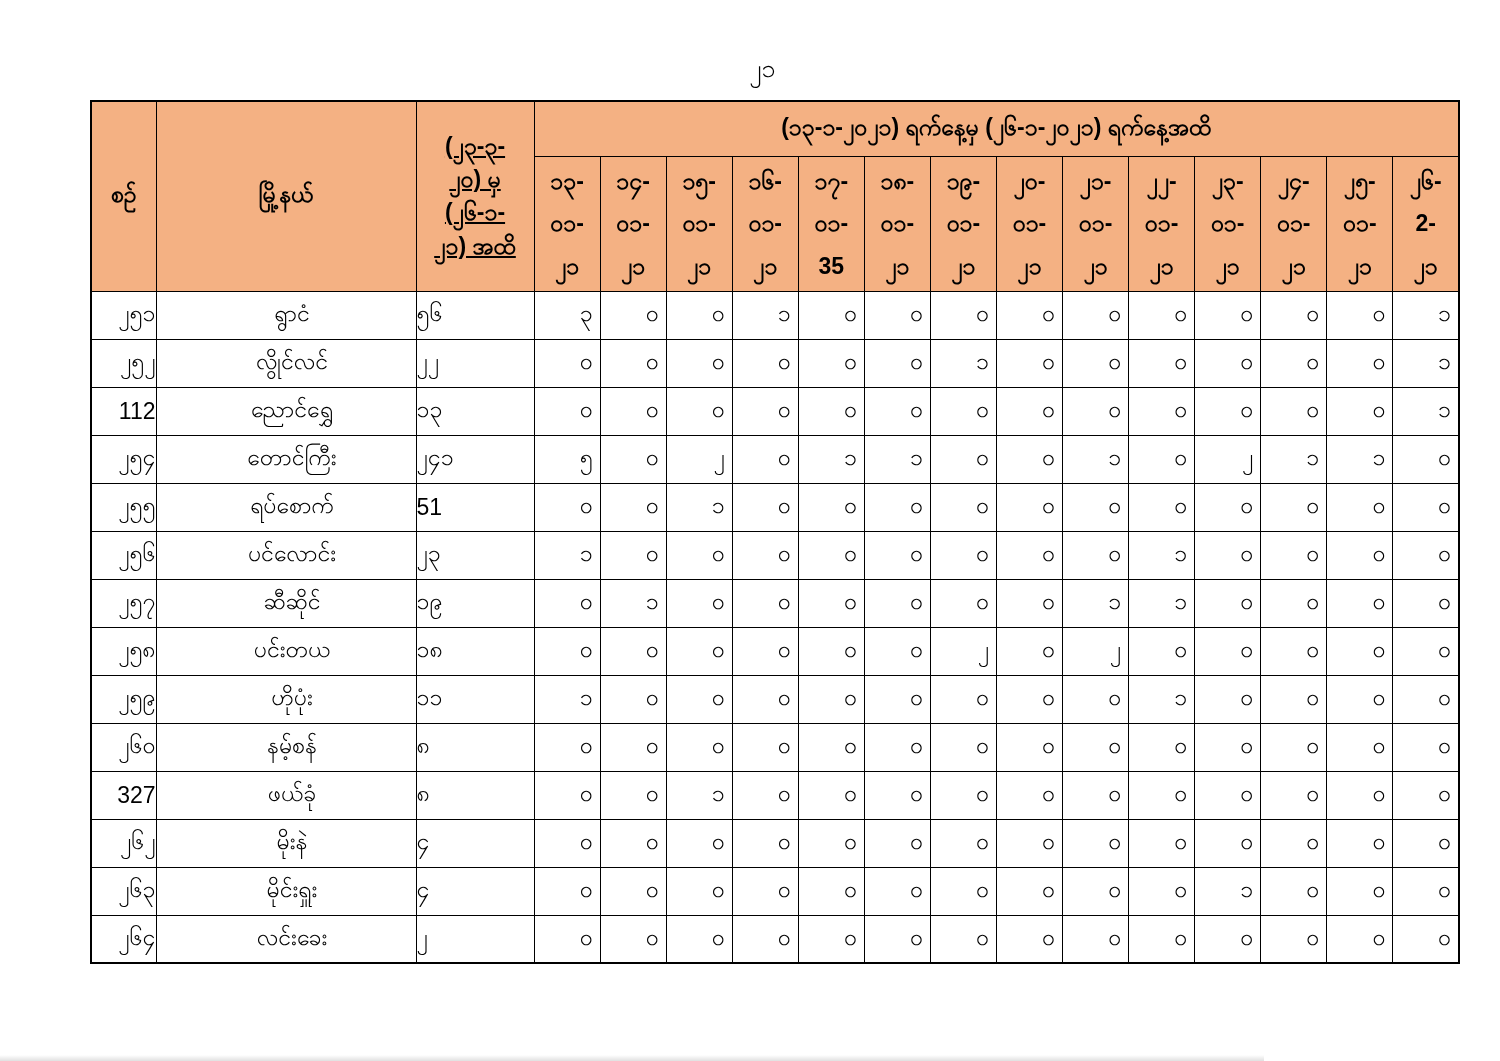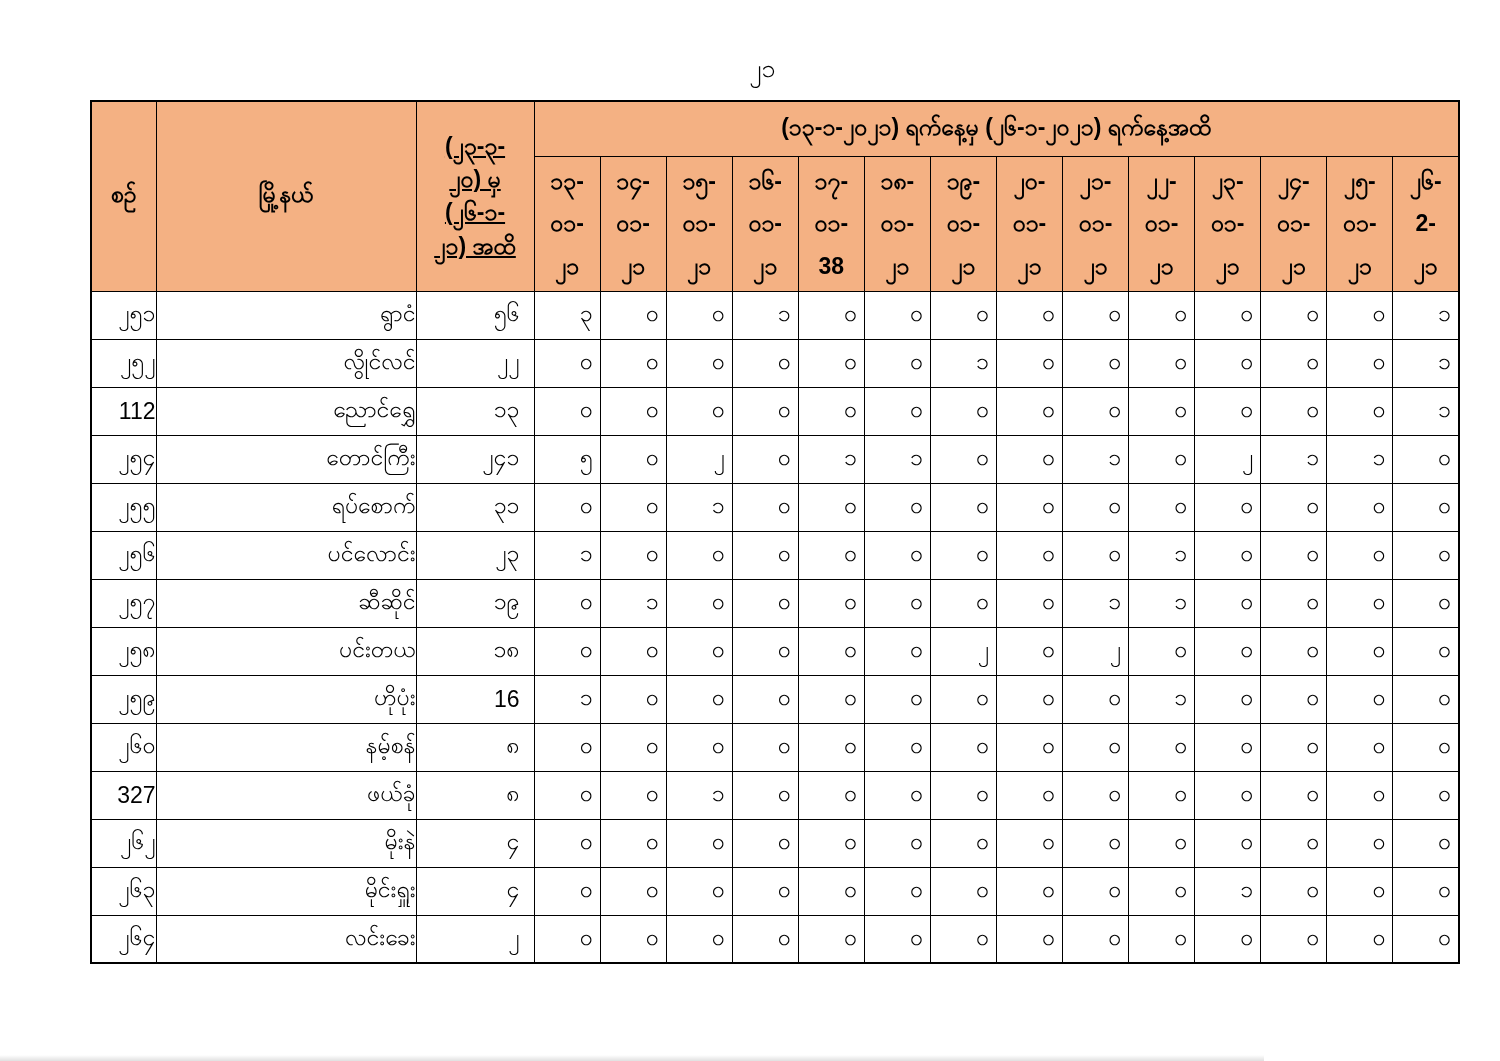"၁၇-" th.date-h { text: 38 -> 35 }
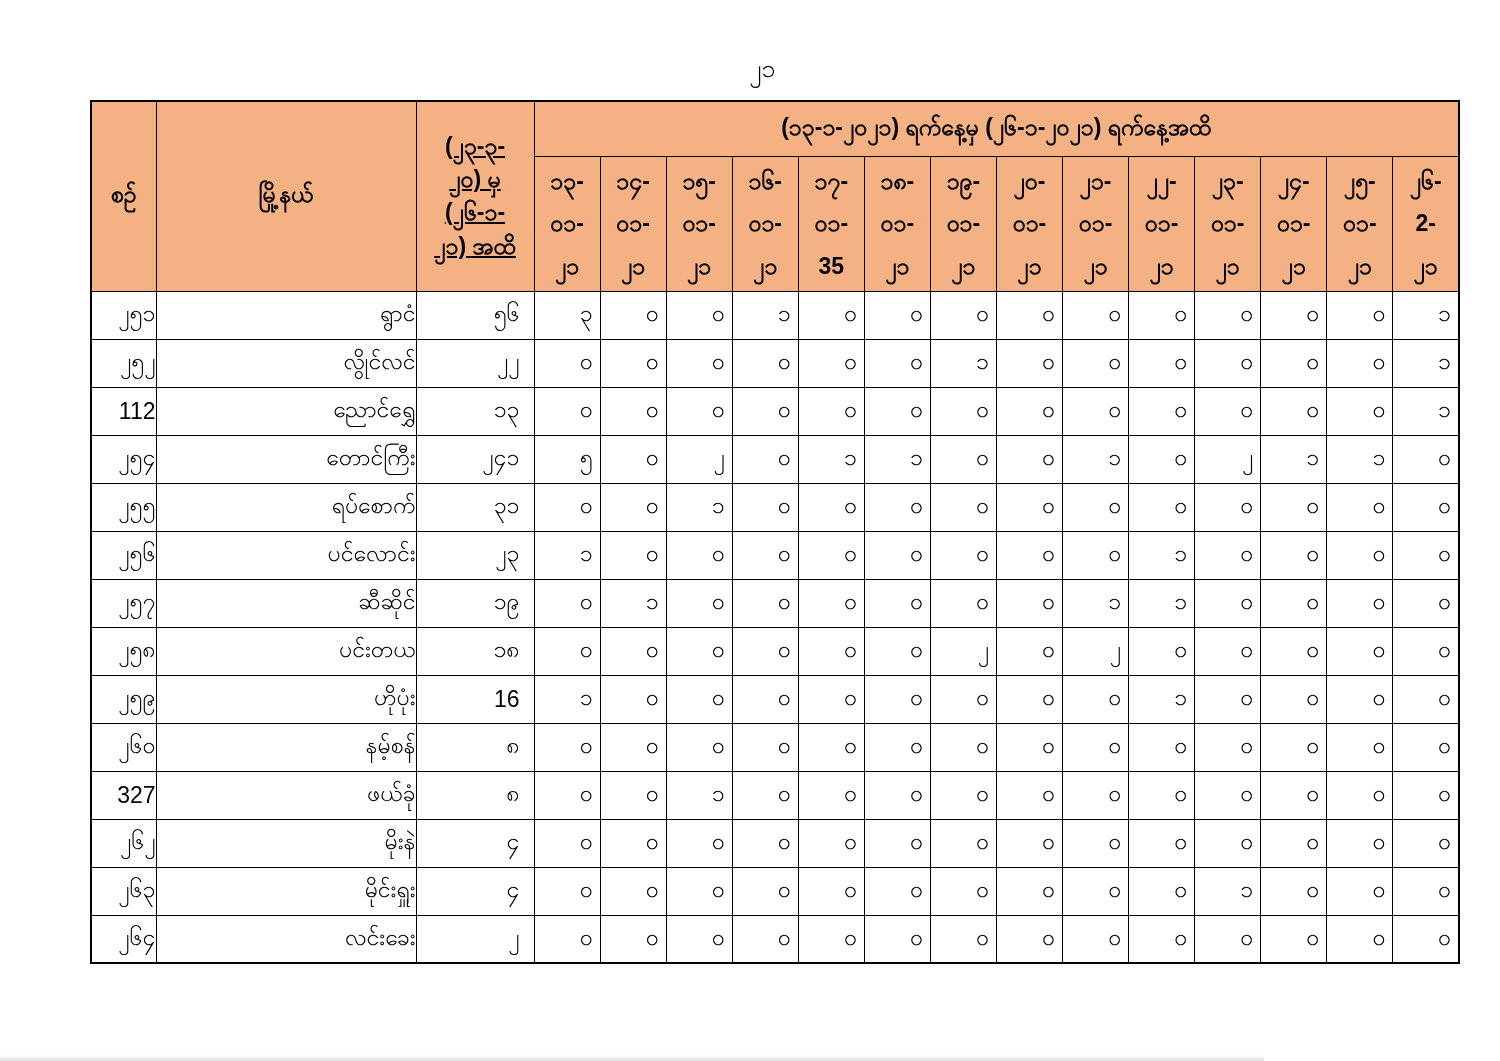"ရွာငံ" td.township { text-align: right -> center }
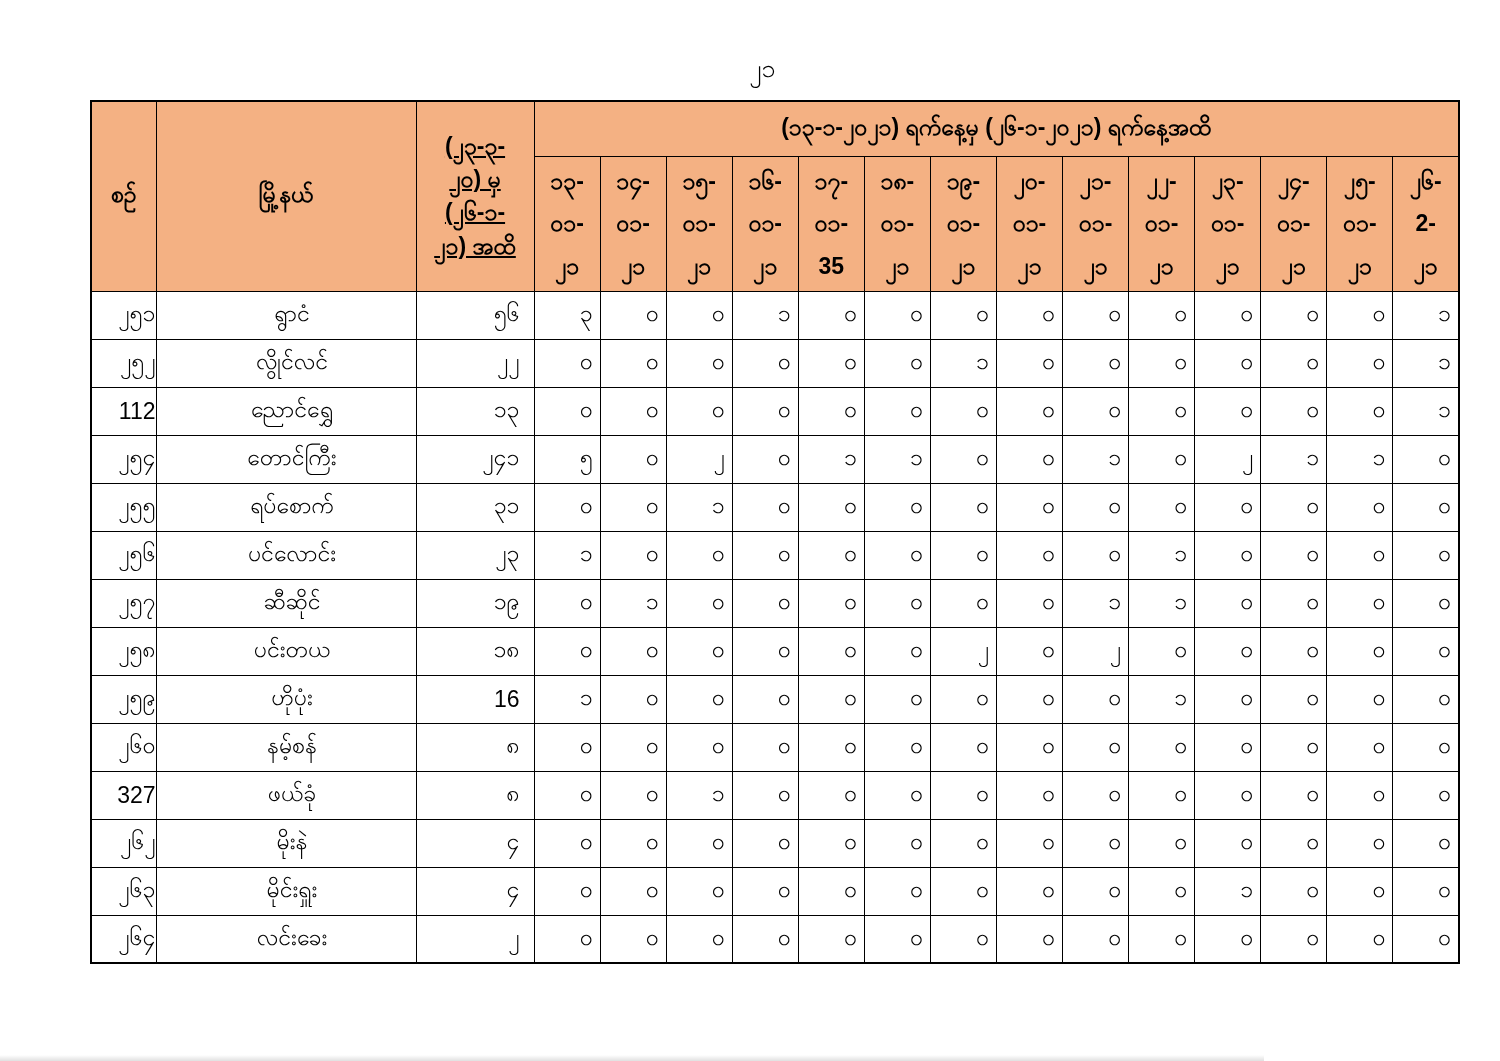"၅၆" td.cumul { text-align: right -> none }
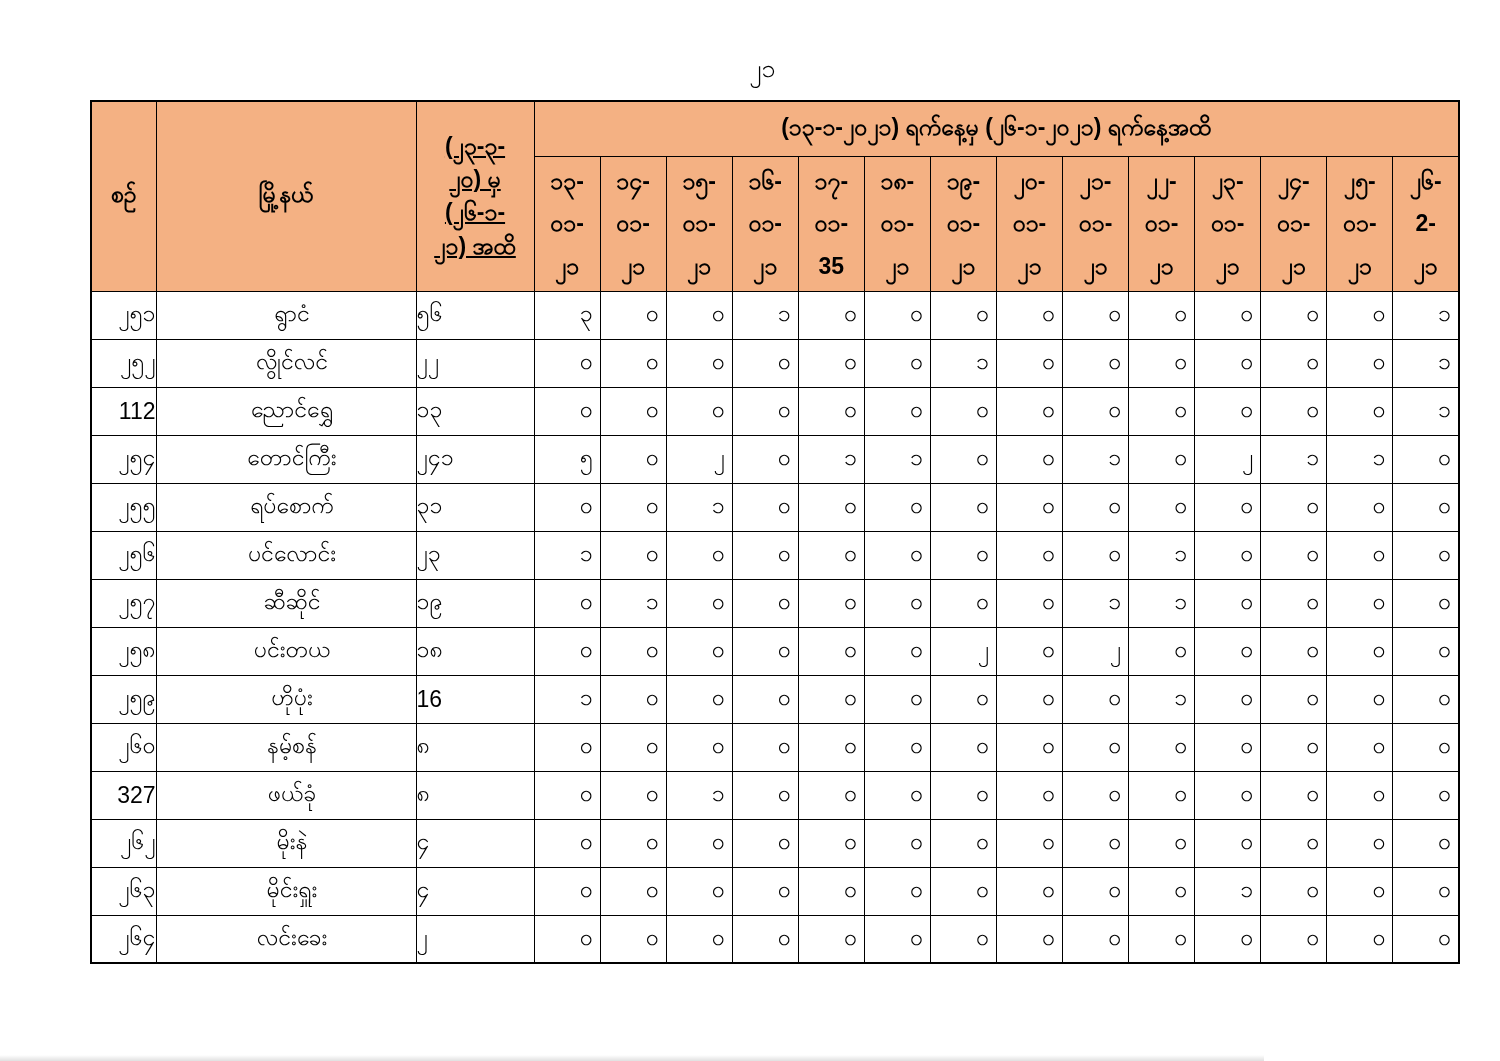"၃၁" td.cumul { text: ၃၁ -> 51 }
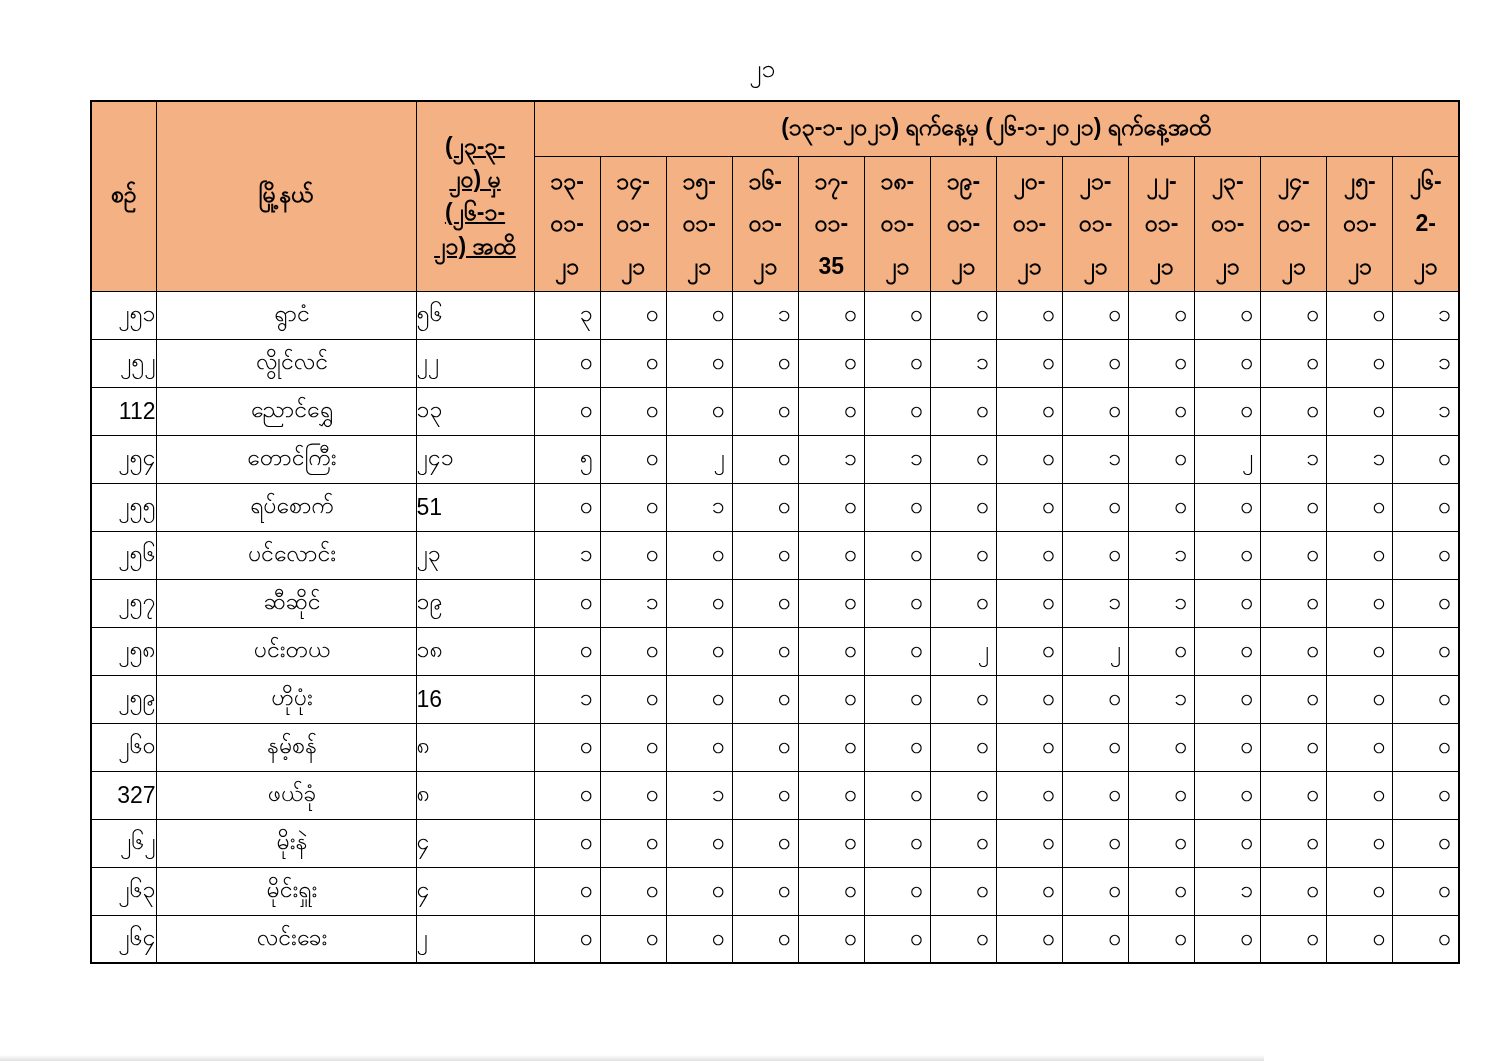"16" td.cumul { text: 16 -> ၁၁ }
